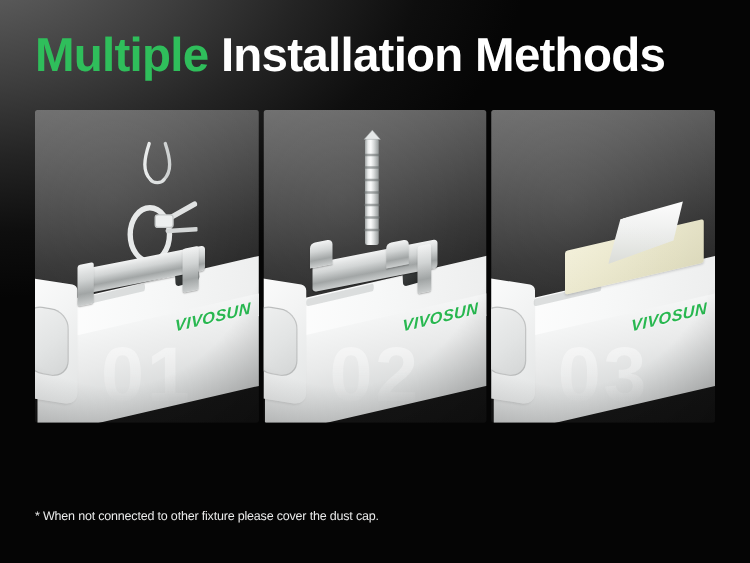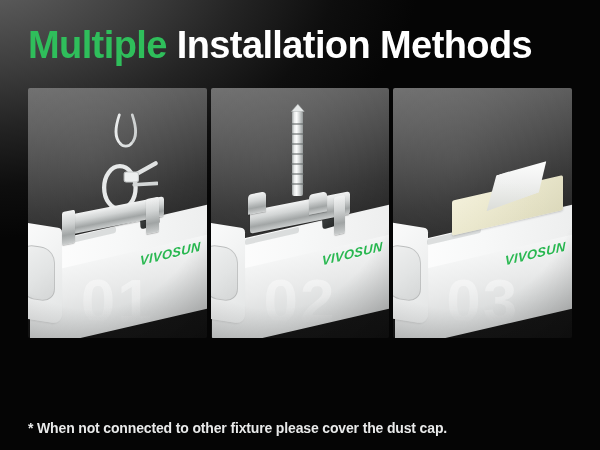"* When not connected to" .footnote { font-size: 14px -> 10px; font-weight: bold -> normal; top: 420px -> 408px }
